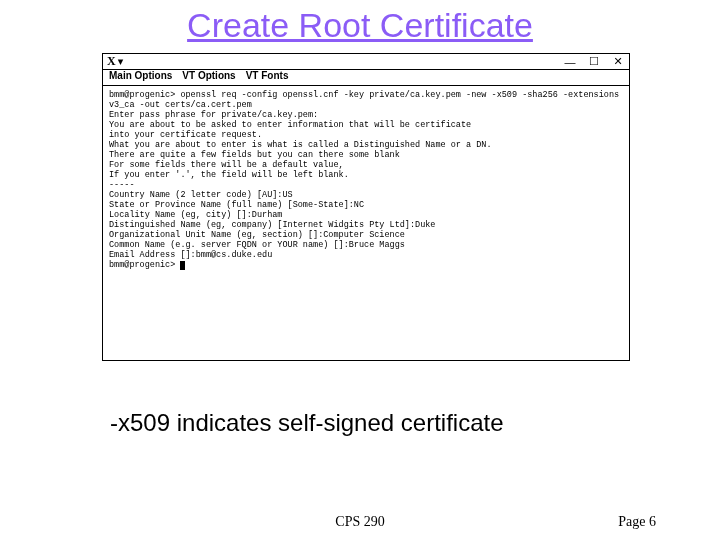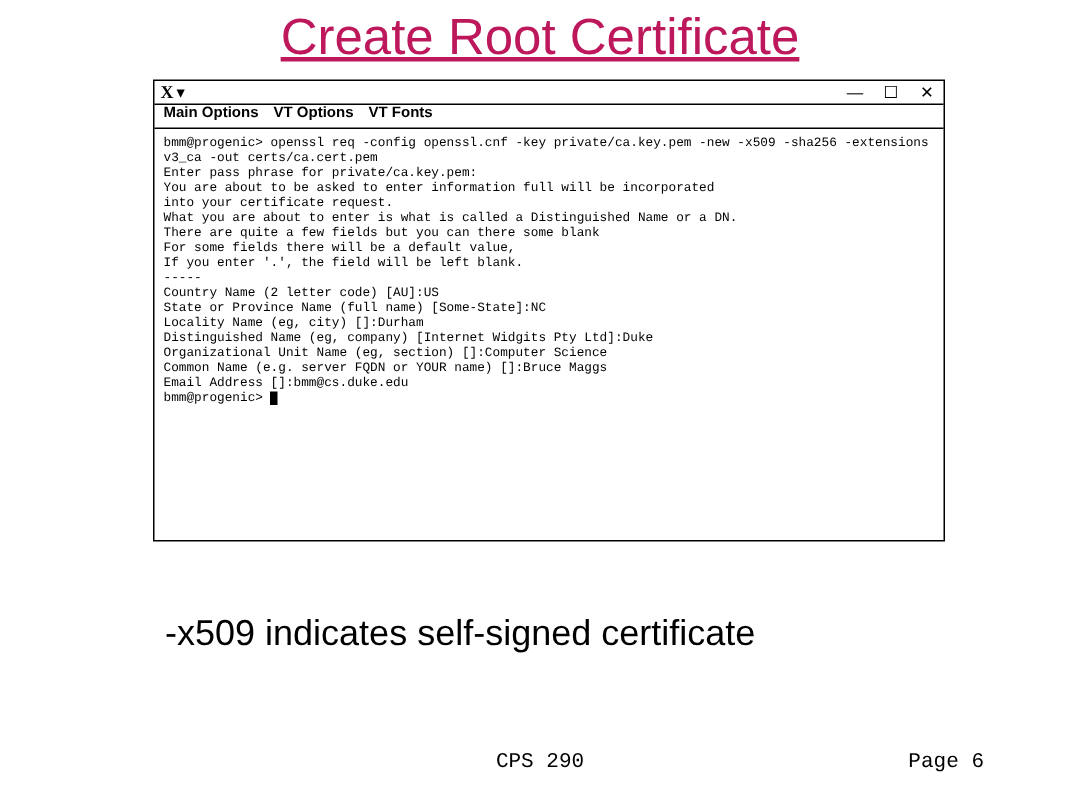"Create Root Certificate" .title { color: #be185d -> #8b5cf6 }
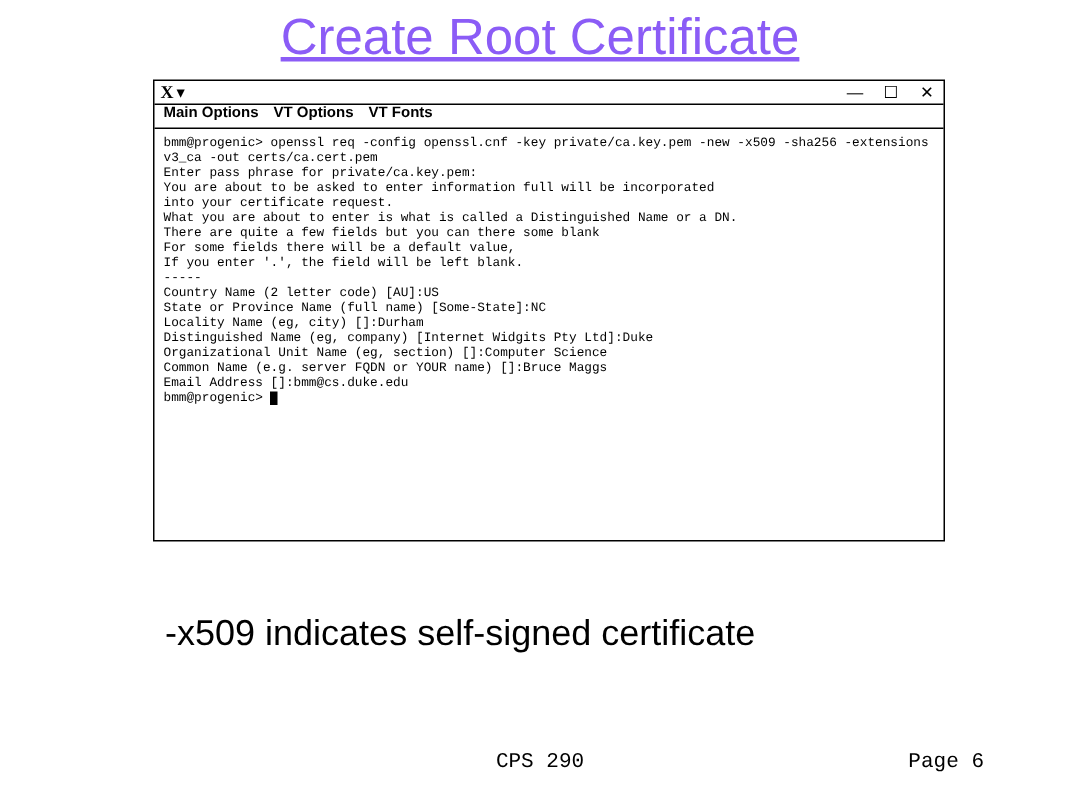"You are about to be" span { text: full will be incorporated -> that will be certificate }
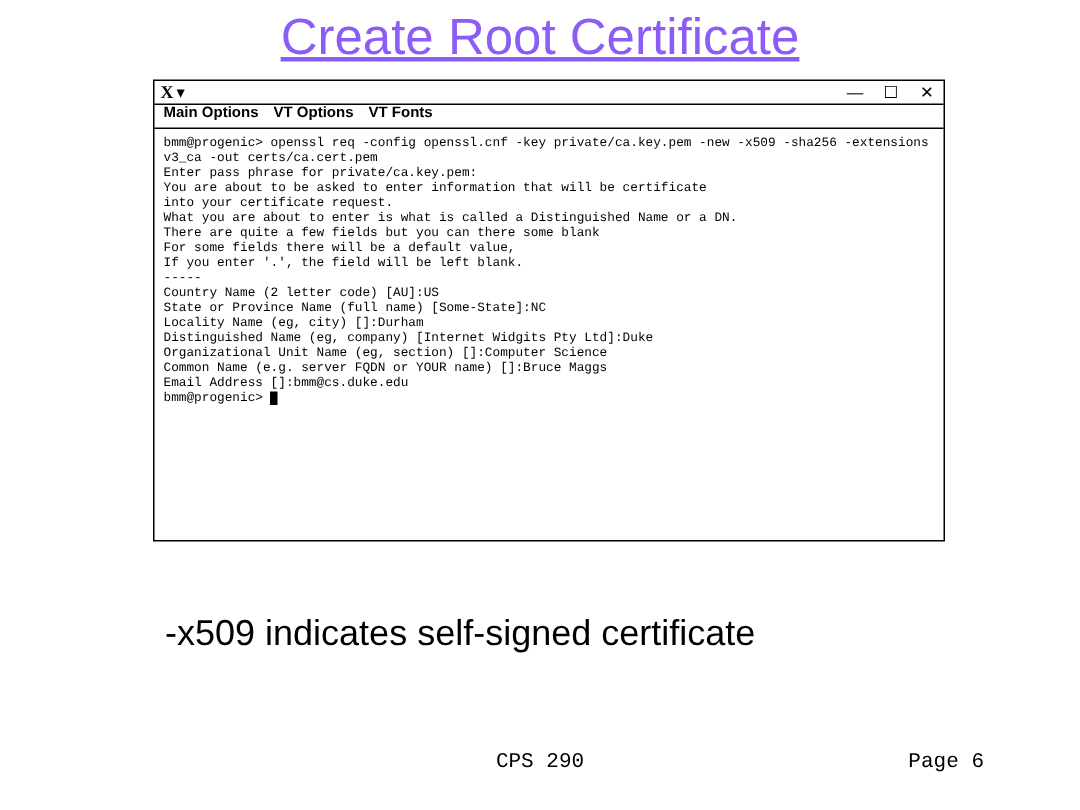"CPS 290" .footer { bottom: 24px -> 10px; font-family: Liberation Mono, monospace -> Liberation Serif, serif }
